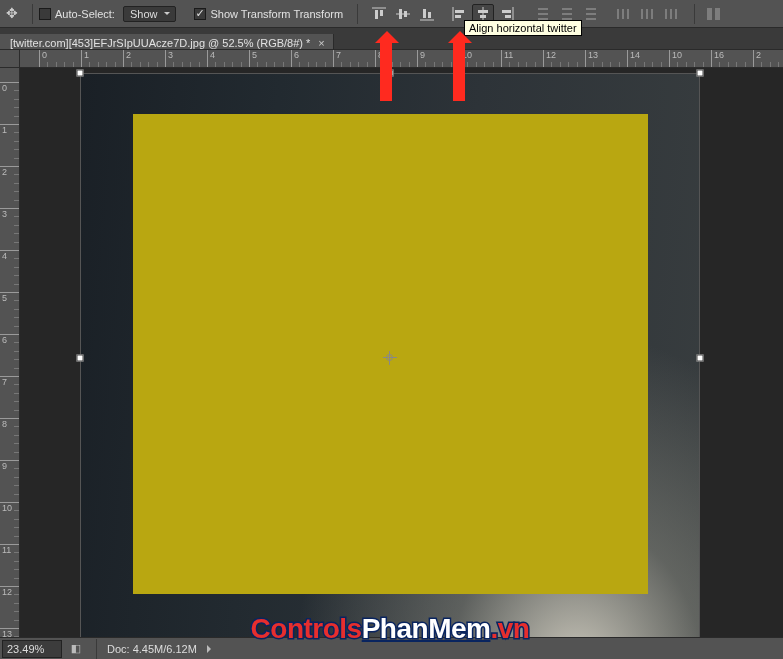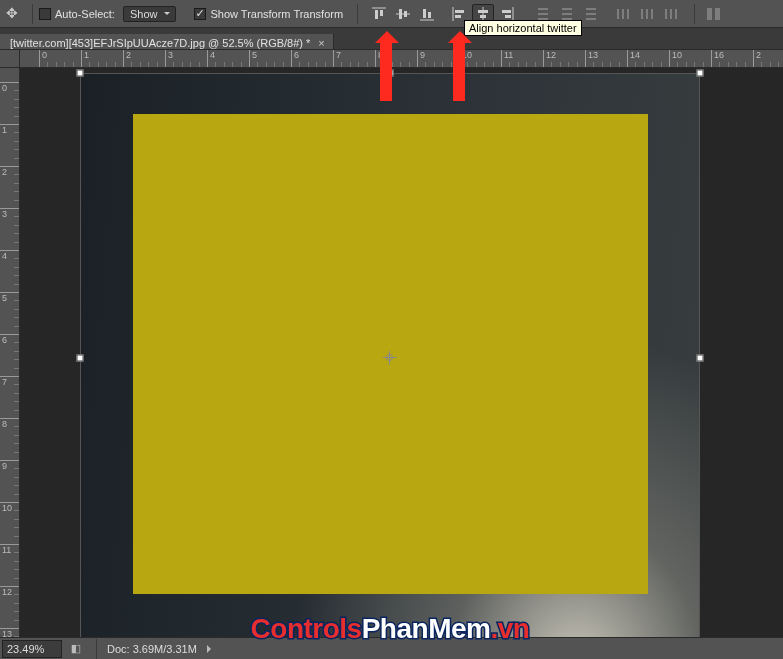"PhanMem" #watermark .white { text-decoration: none -> underline }
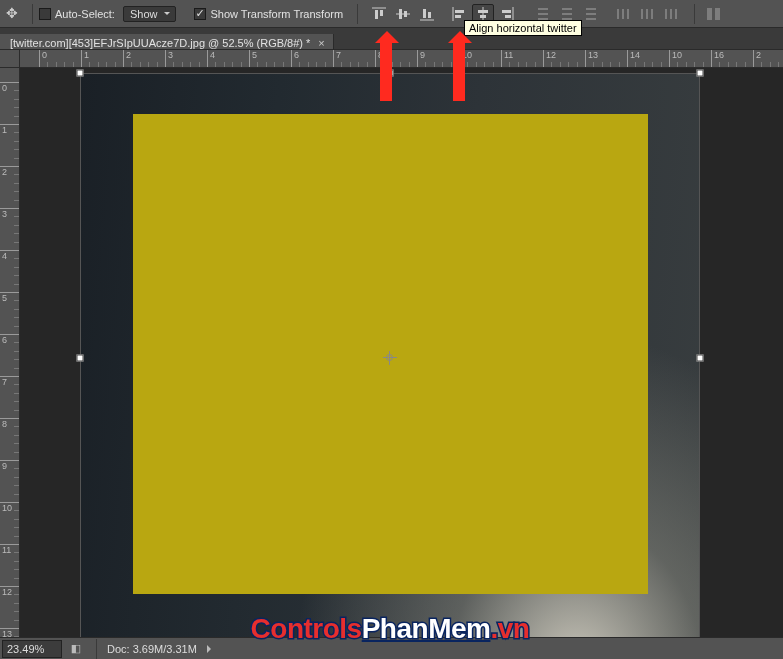"Doc: 3.69M/3.31M" div.docinfo { text: 3.69M/3.31M -> 4.45M/6.12M }
